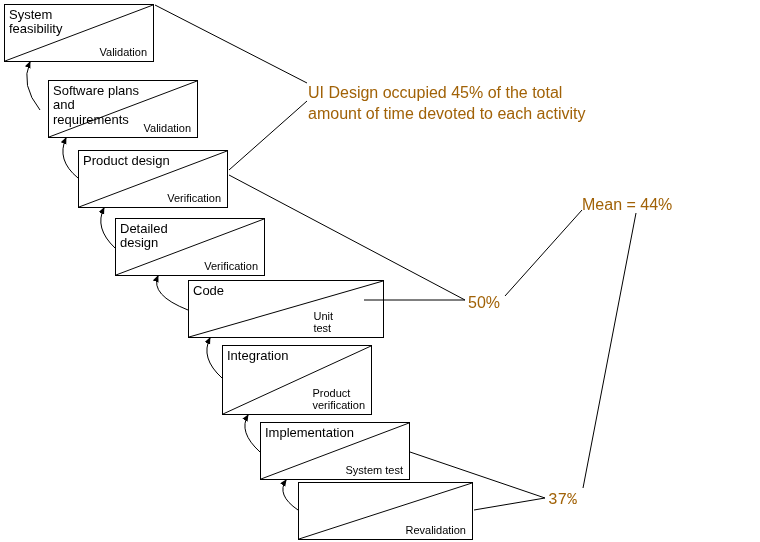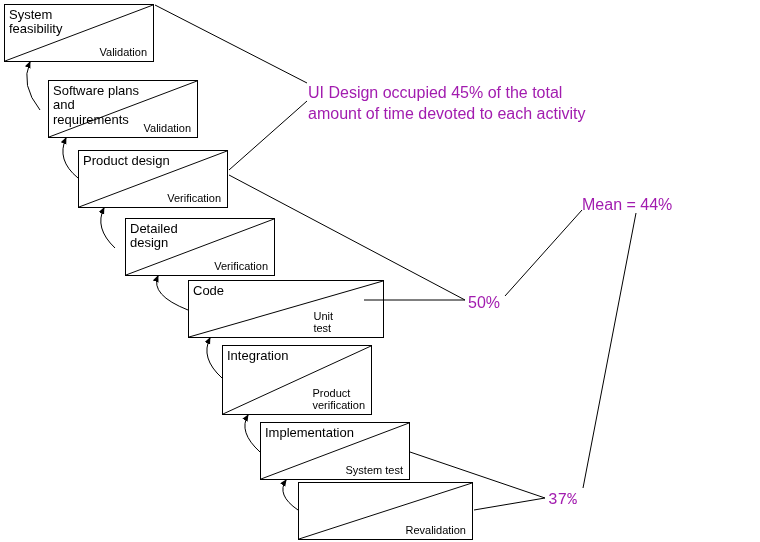"UI Design occupied 45% of" .annotation { color: #a21caf -> #a16207 }
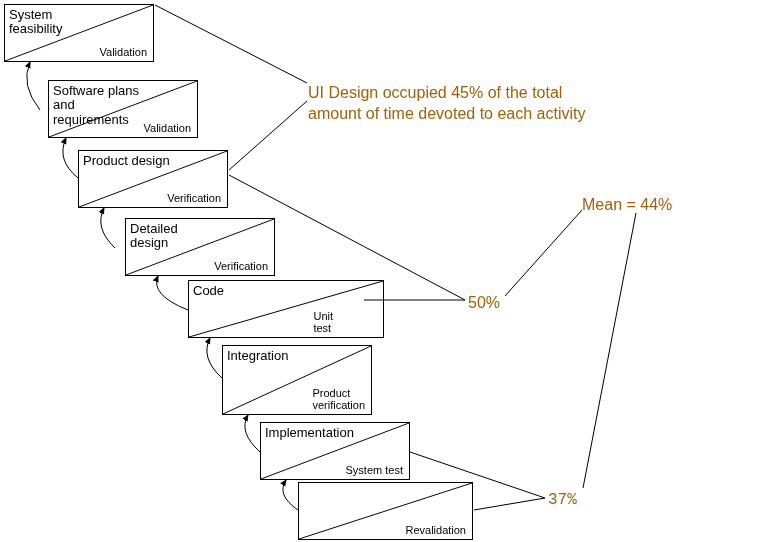"Detailed" div.stage-box { left: 125px -> 115px }
